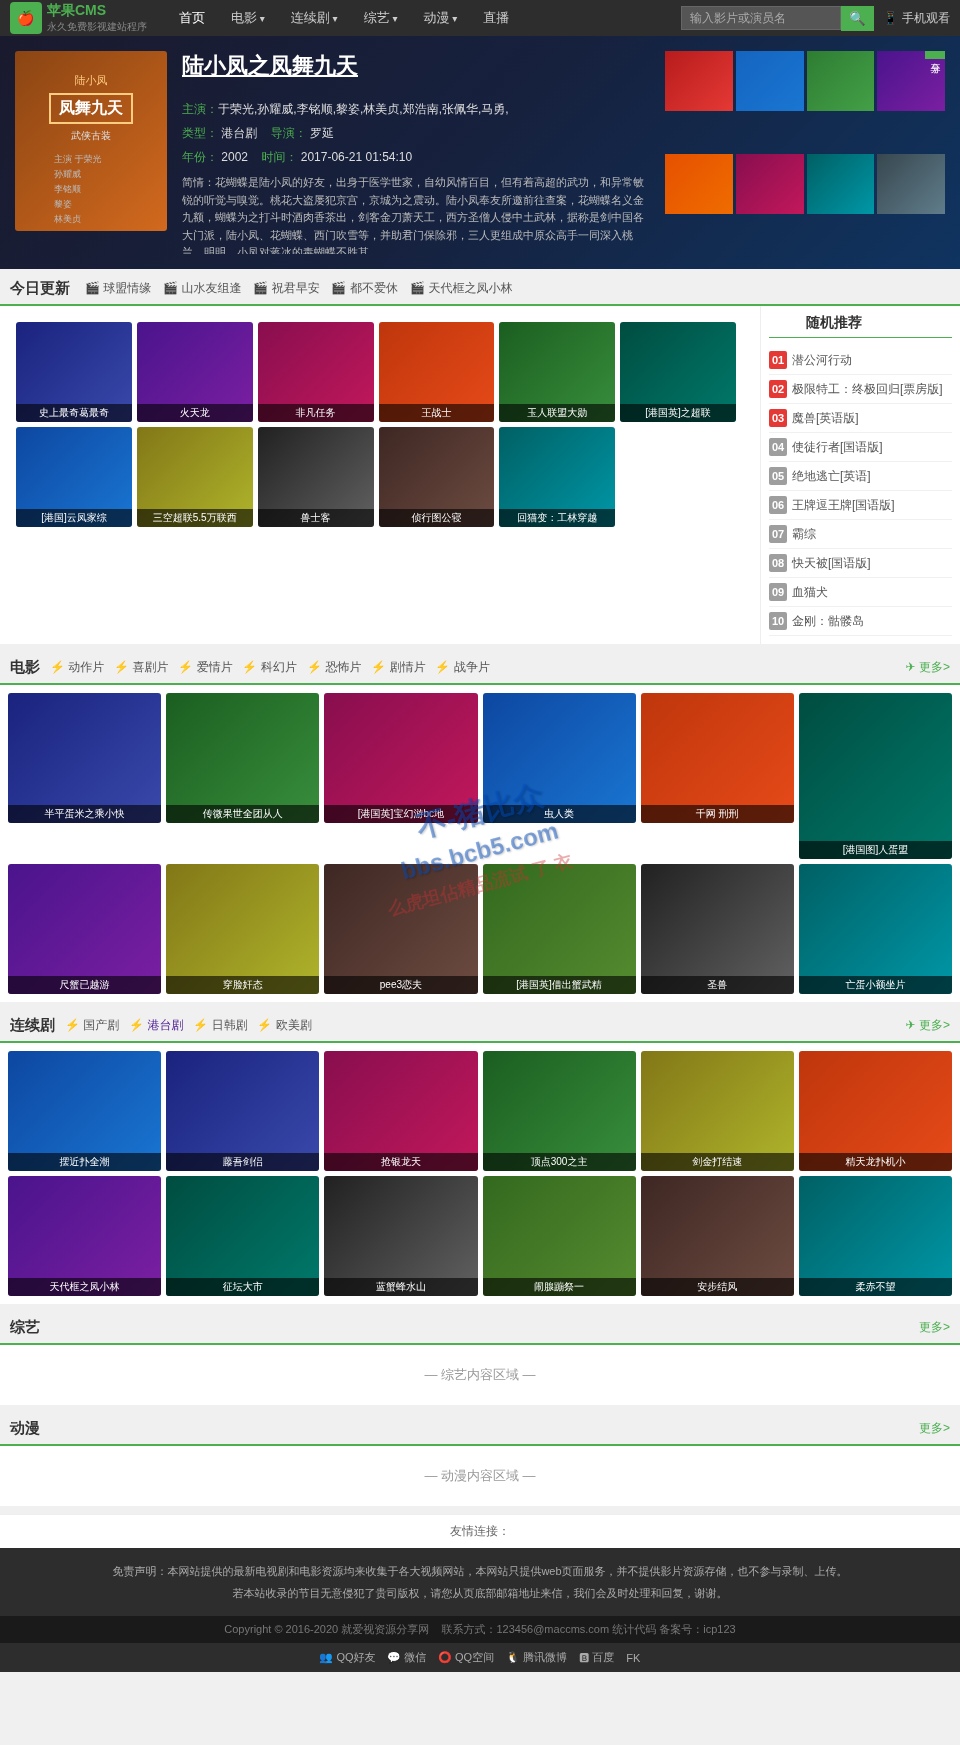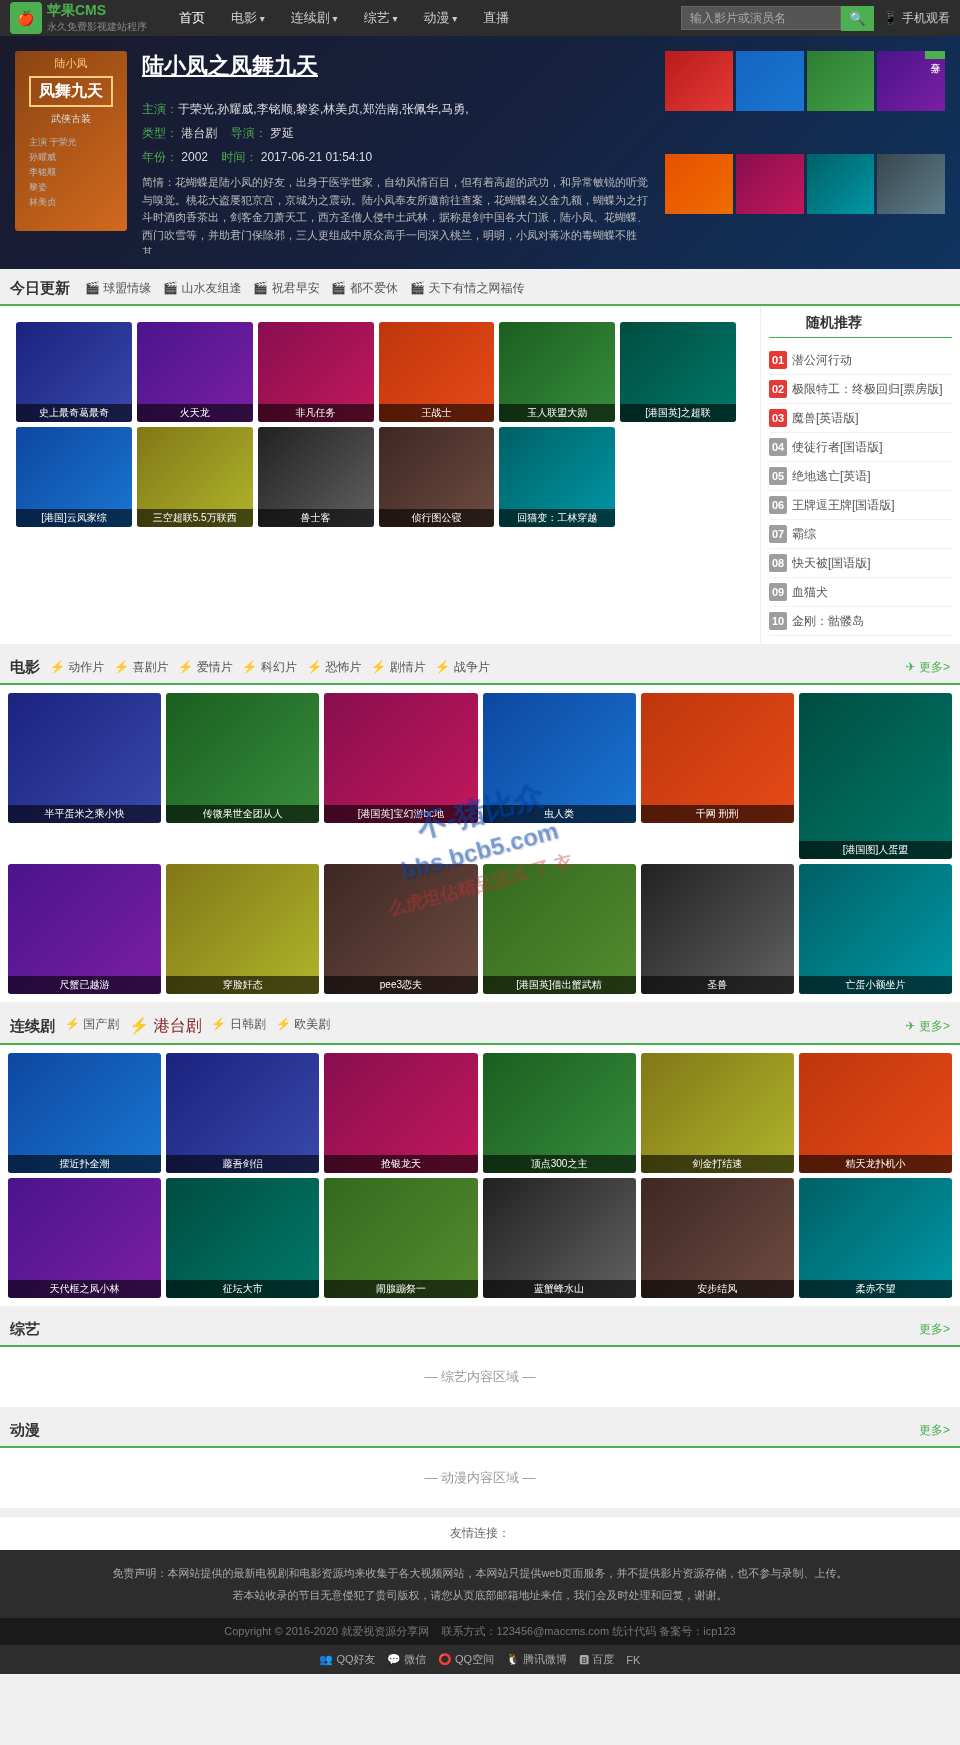"陆小凤" .hero-poster-placeholder { align-items: flex-start -> flex-end; width: 112px -> 152px }
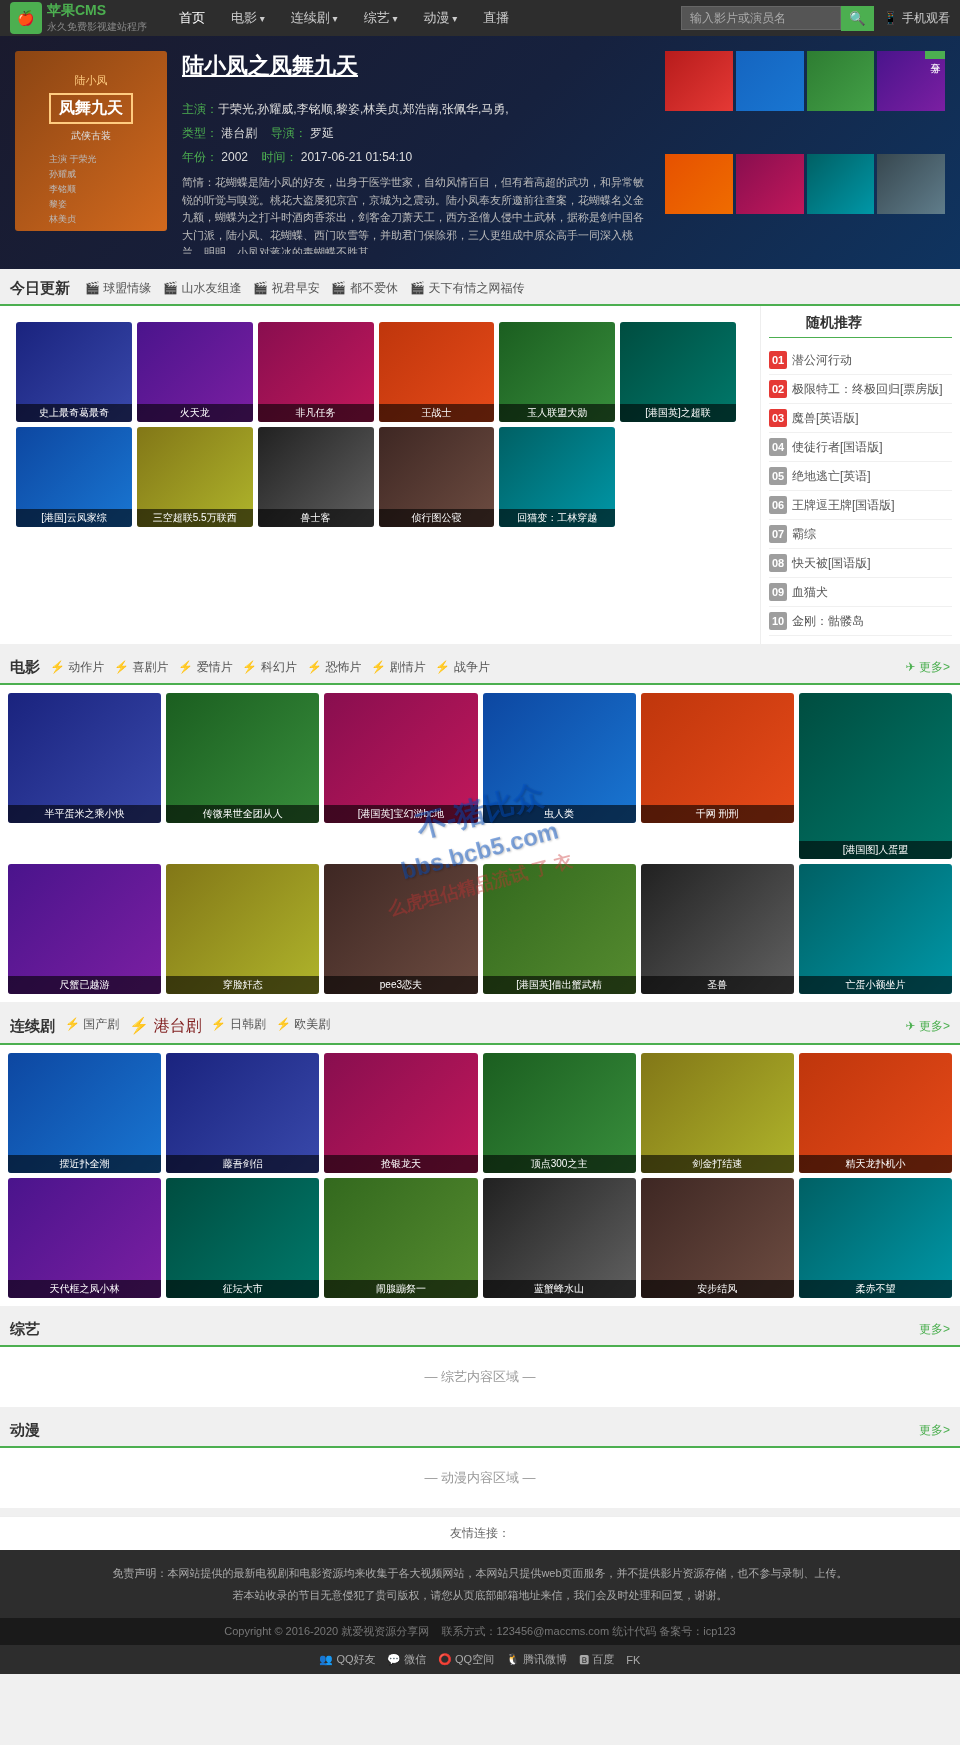"凤舞九天" div { margin: 5px -> none }
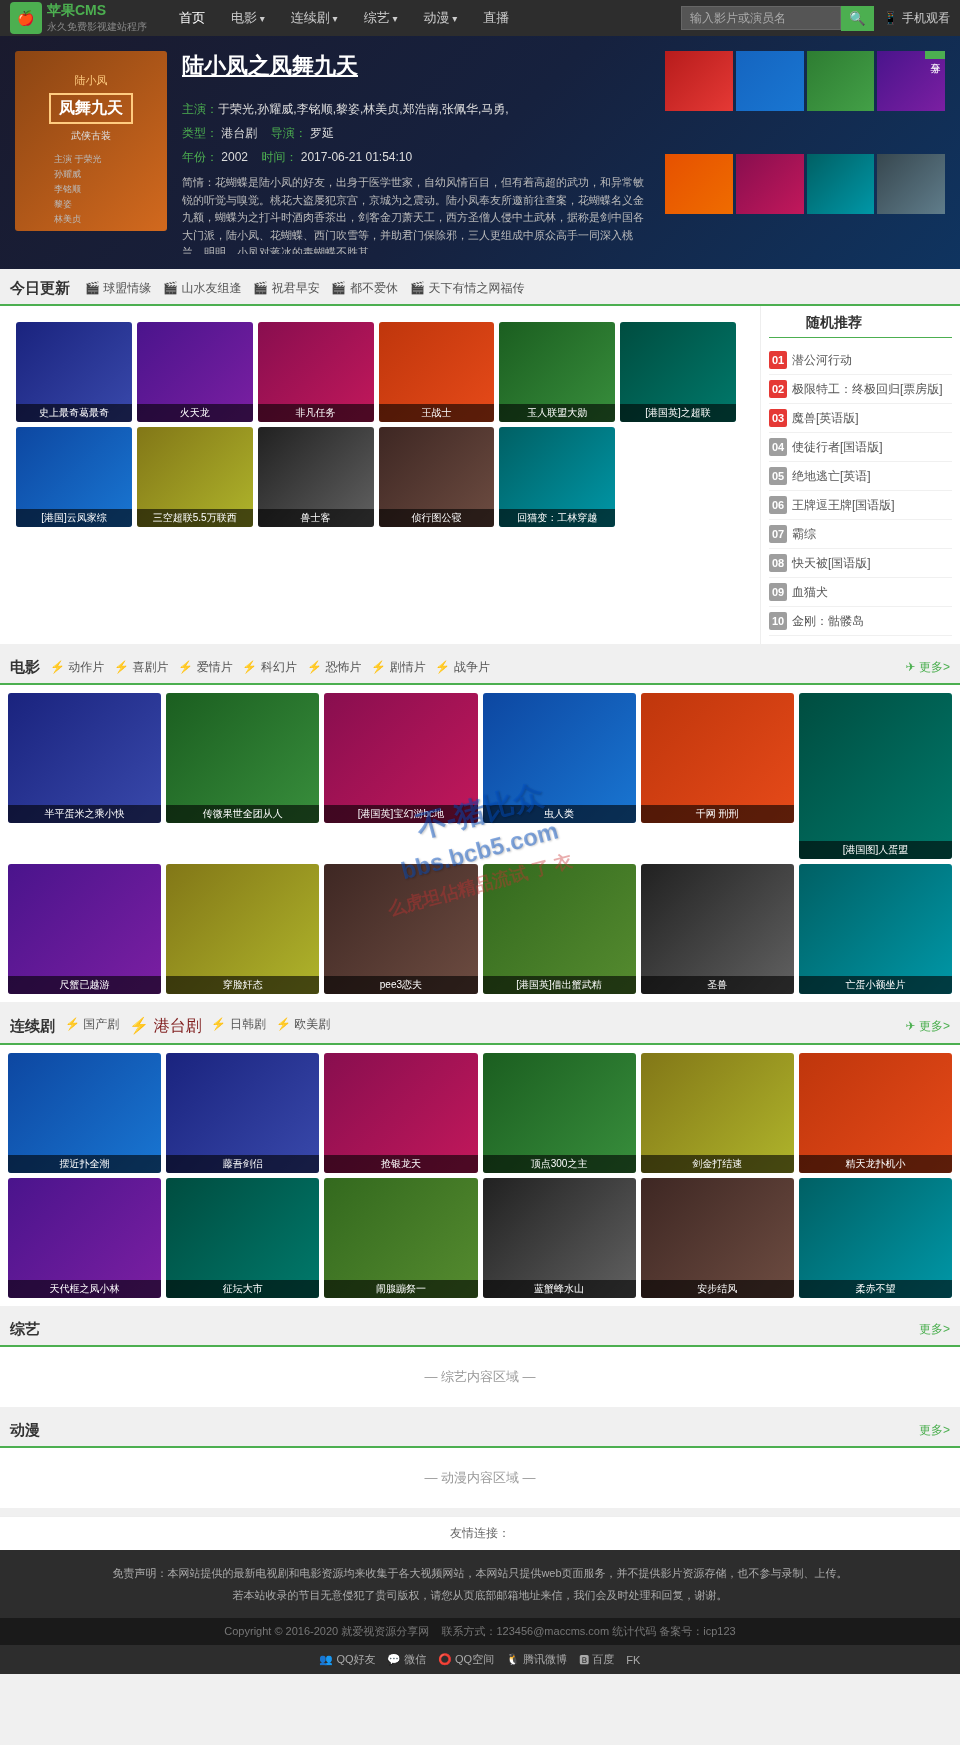"🎬 天下有情之网福传" a { text: 下有情之网福传 -> 代框之凤小林 }
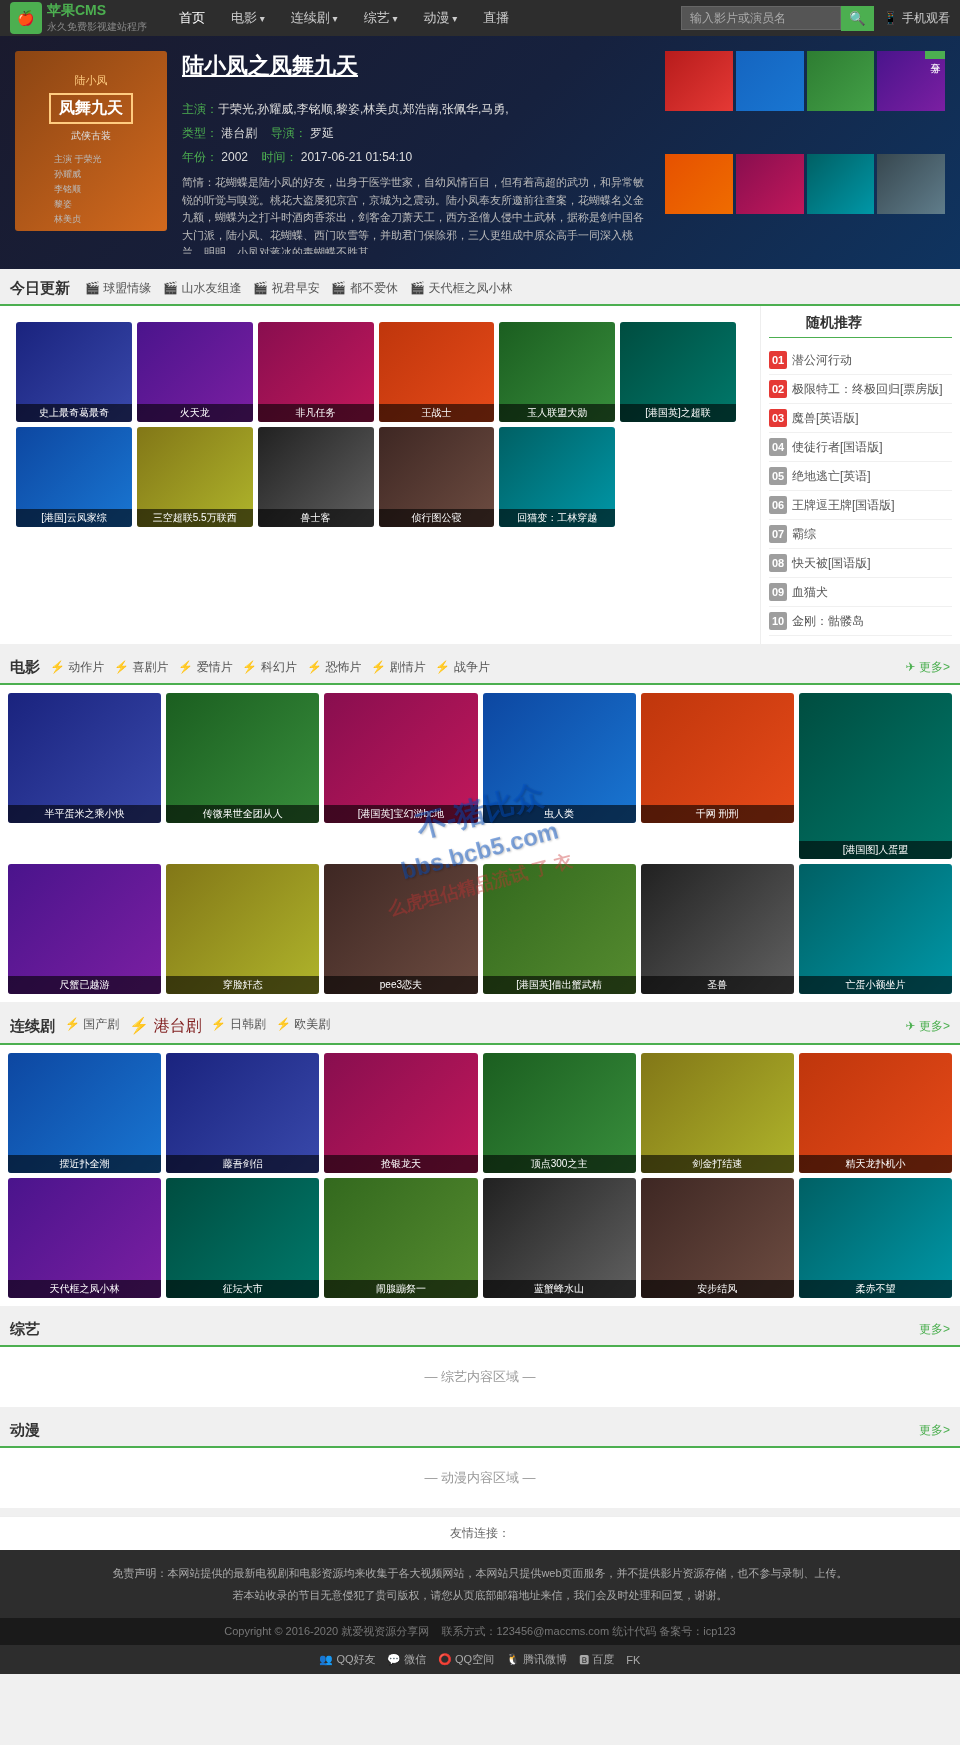"⚡ 港台剧" a { color: #7f1d1d -> #4c1d95; font-size: 16px -> 12px }
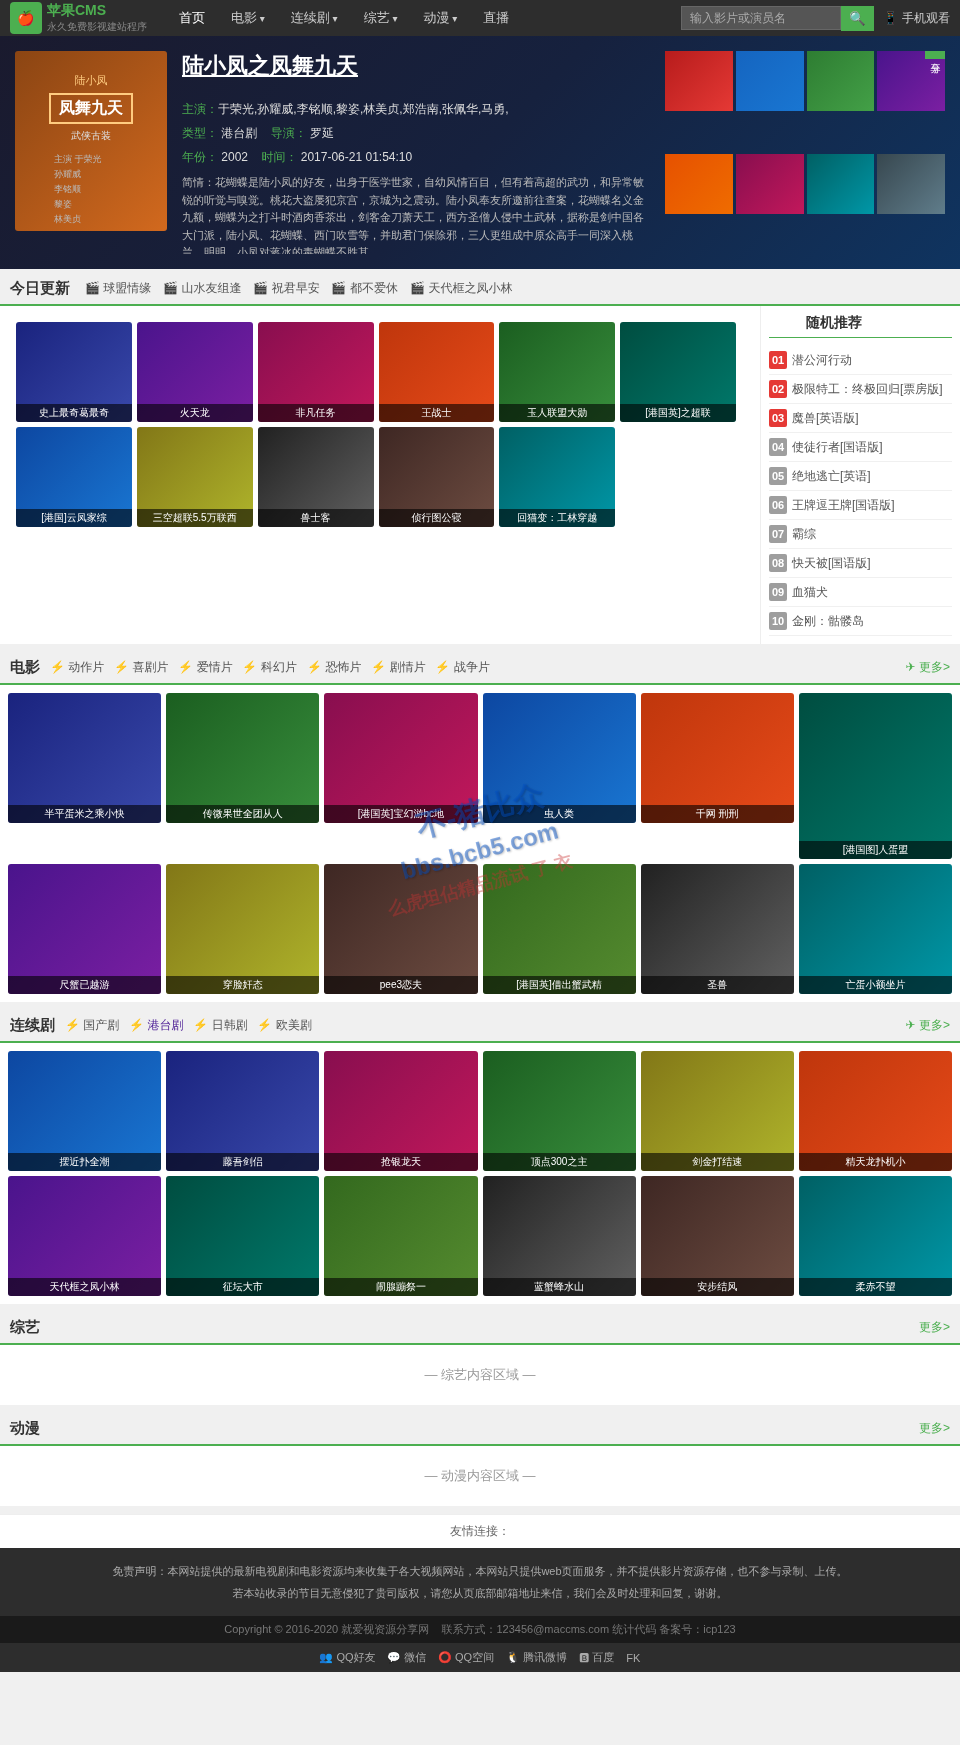"闹腺蹦祭一" div.movie-card { order: before "蓝蟹蜂水山" -> after "蓝蟹蜂水山" }
